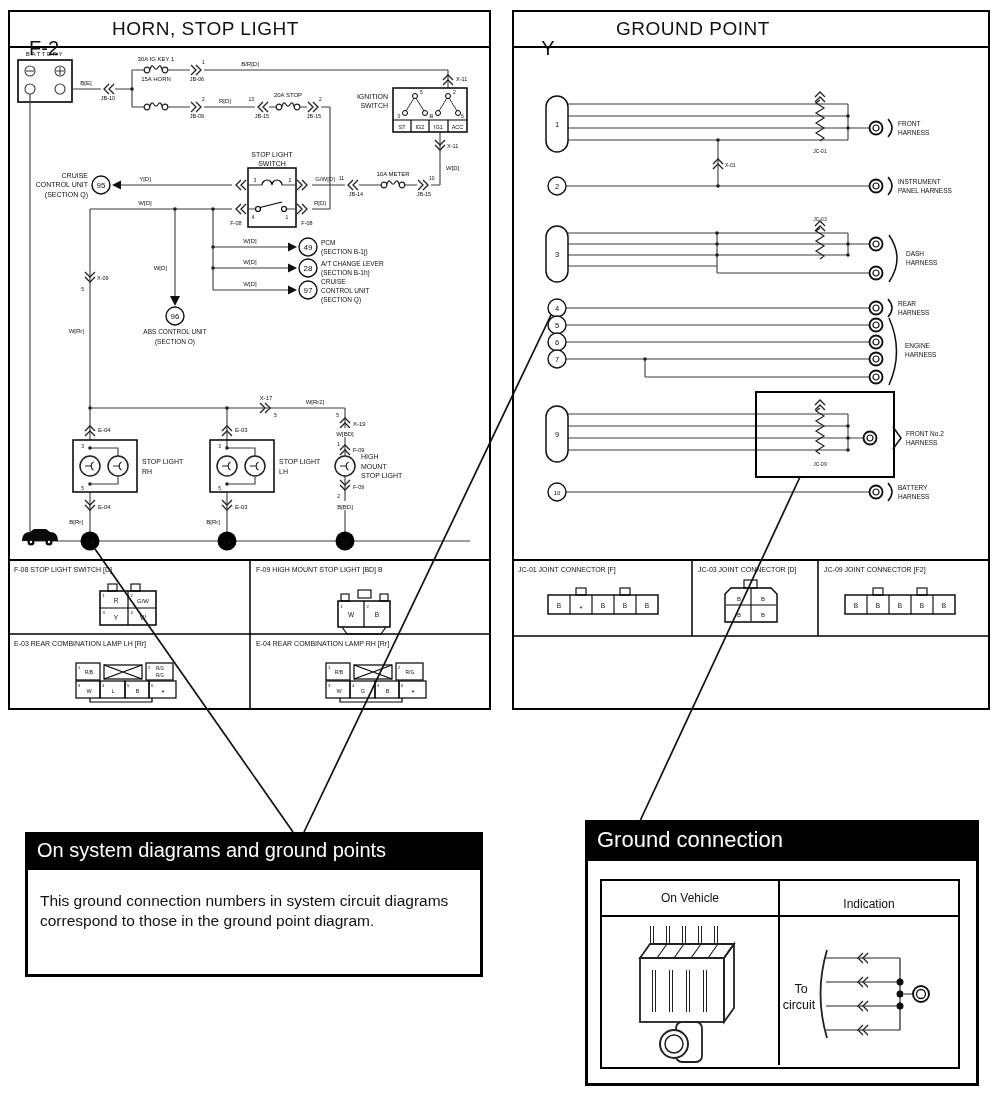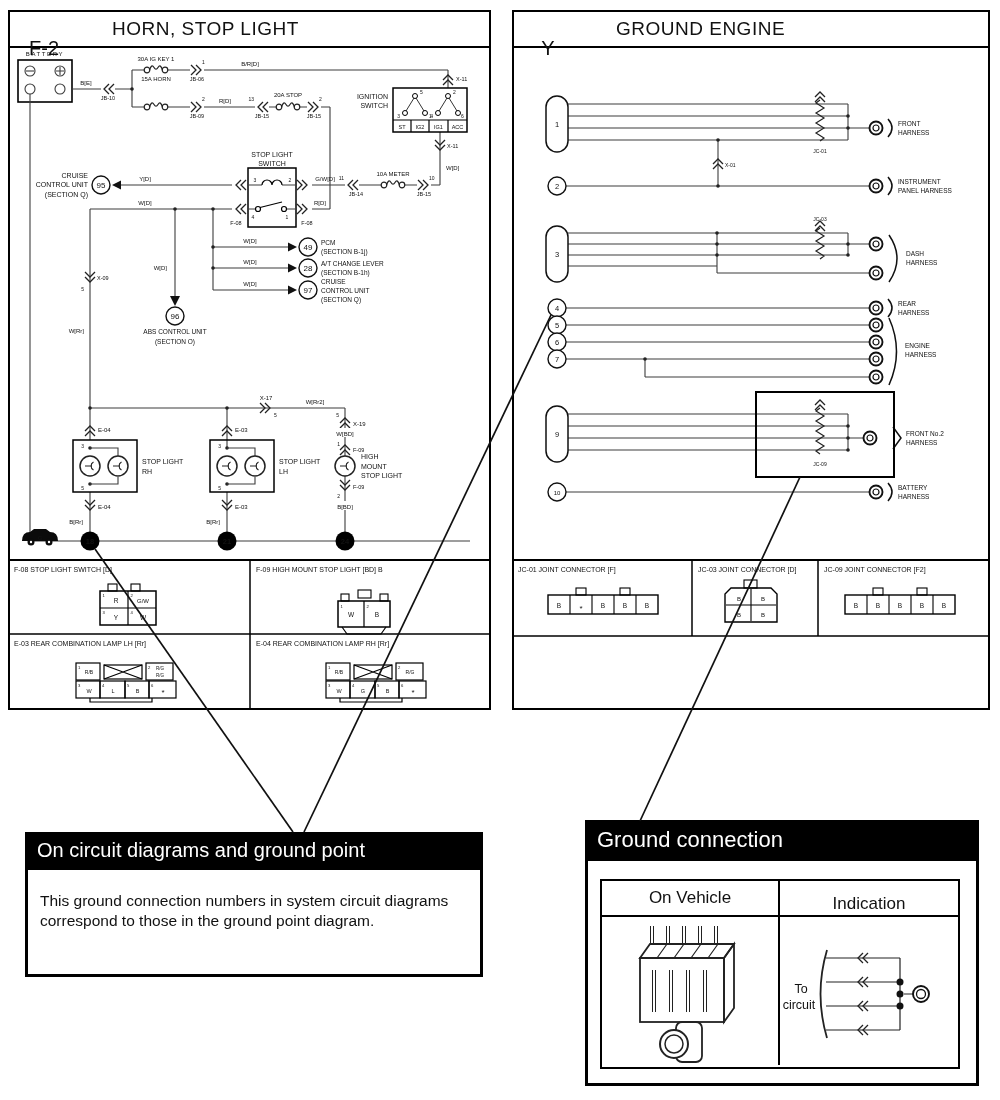"GROUND ENGINE" div.ptitle { text: ENGINE -> POINT }
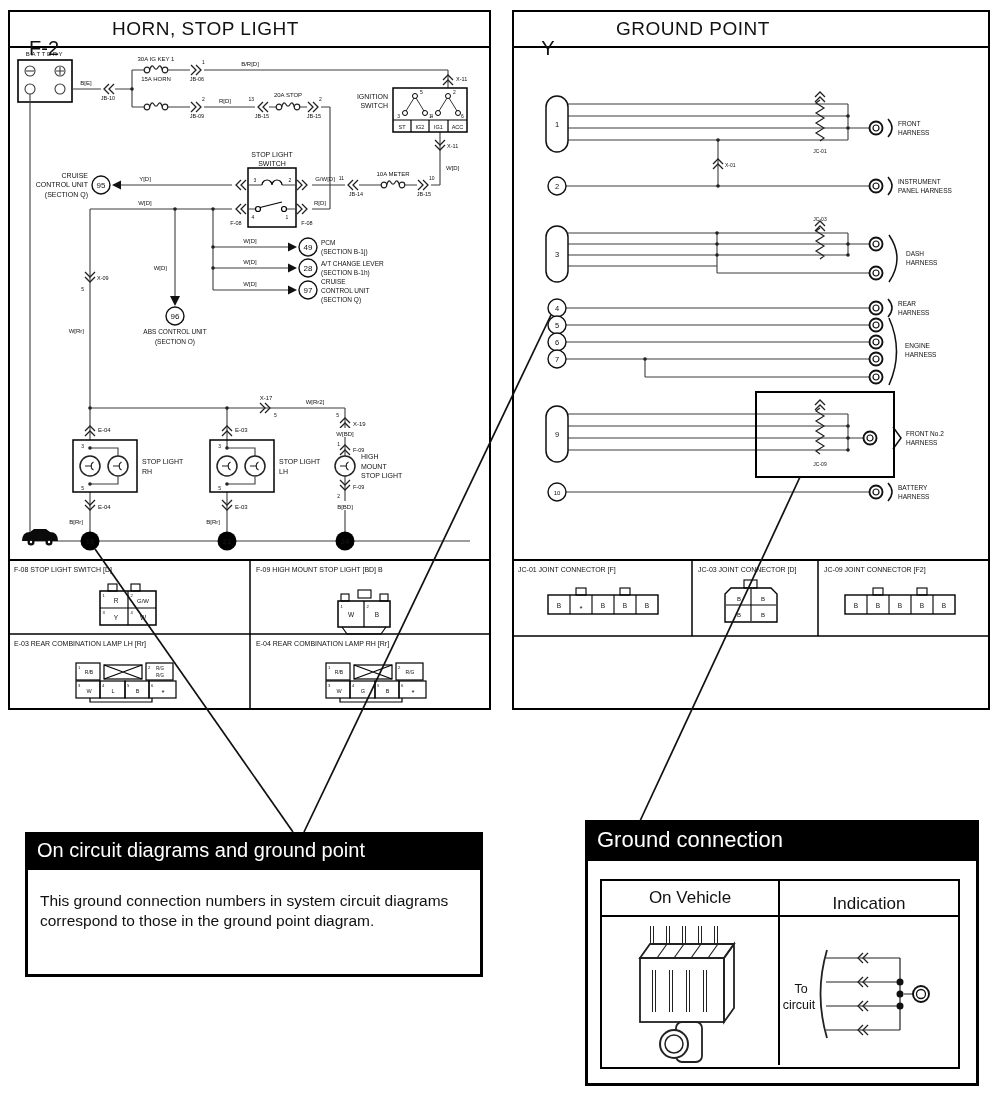"On circuit diagrams and ground" div.chead { text: circuit diagrams and ground point -> system diagrams and ground points }
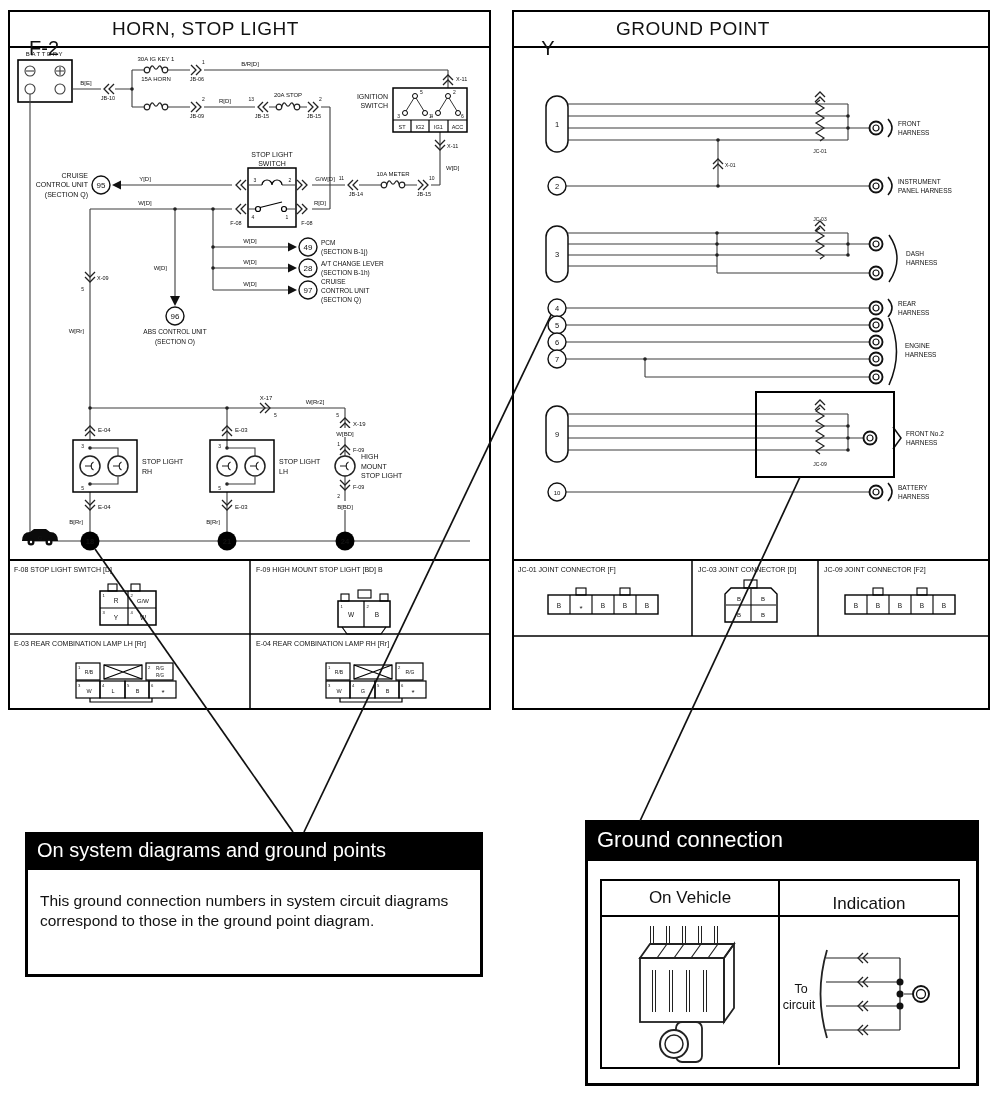"On Vehicle" .gi-hc { font-size: 17px -> 12px }
